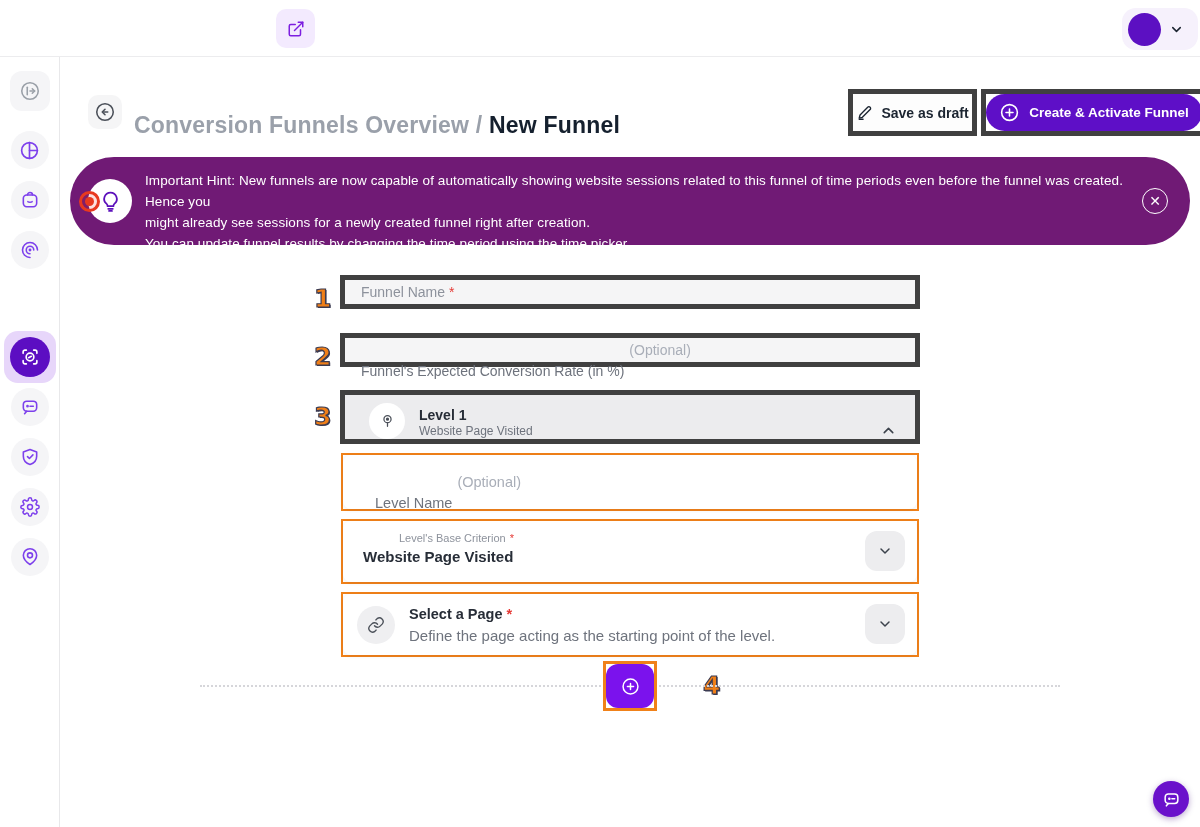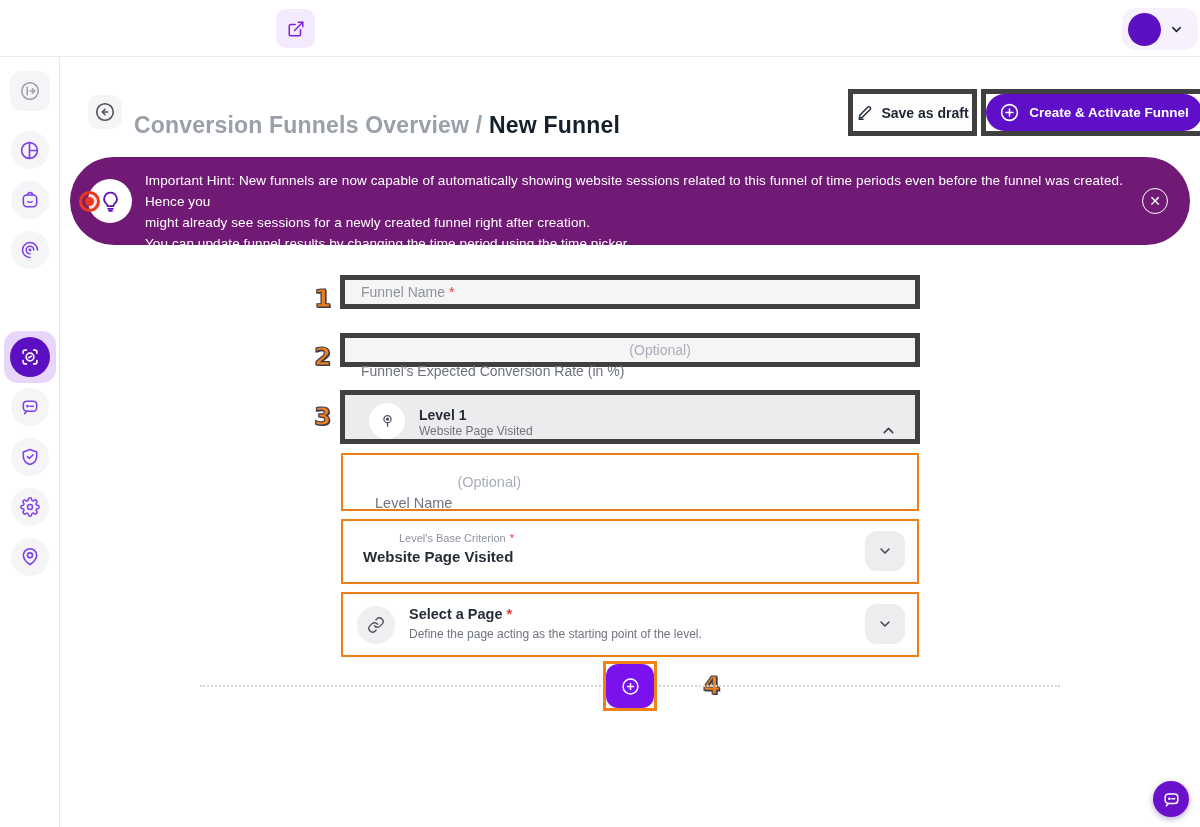"Define the page acting as" .sp-sub { font-size: 12px -> 15px }
